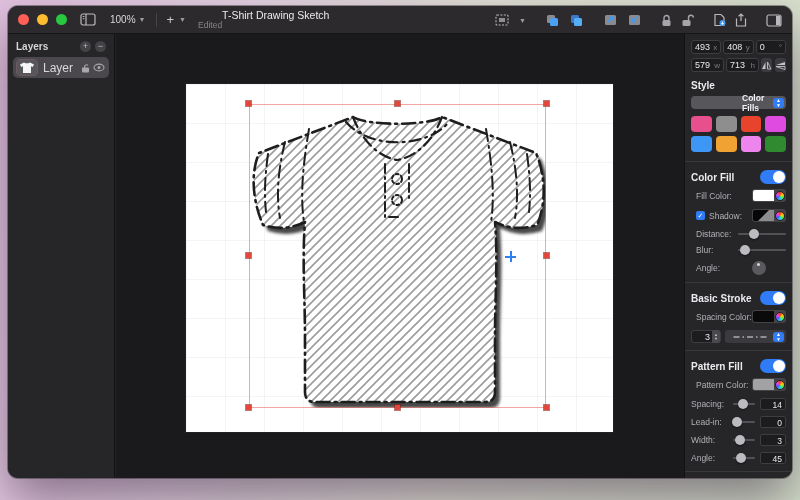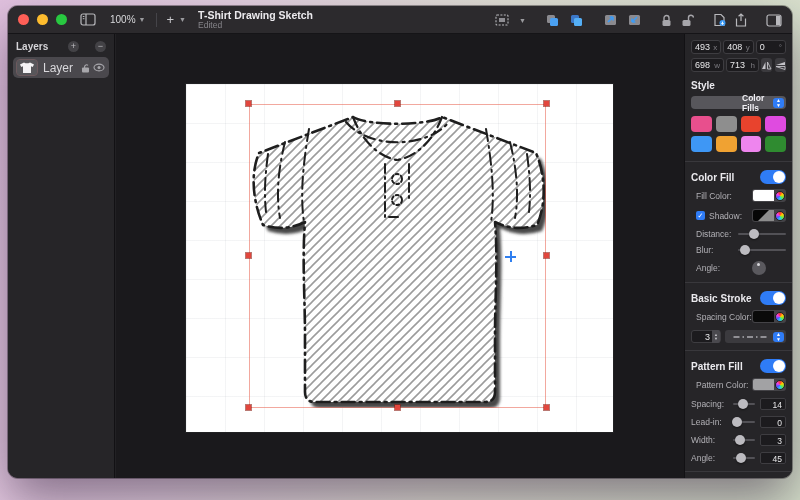"T-Shirt Drawing Sketch" .title-block .t { font-weight: 700 -> 400; margin-left: none -> 24px }
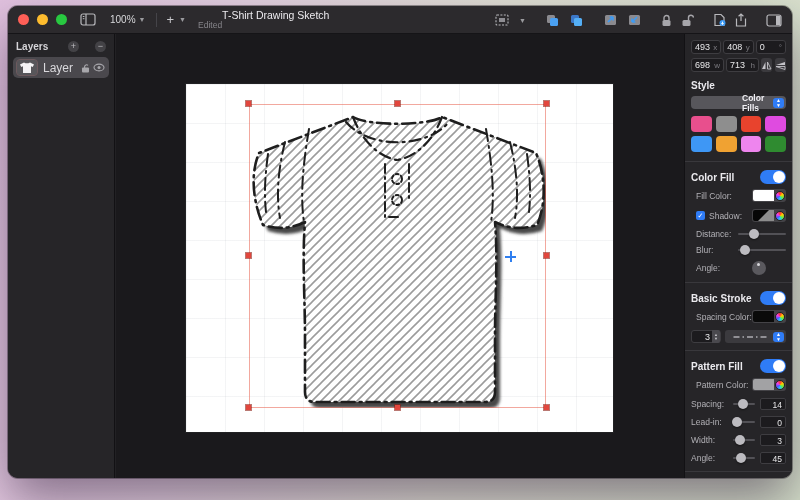"Layers" .layers-head { gap: 12px -> none }
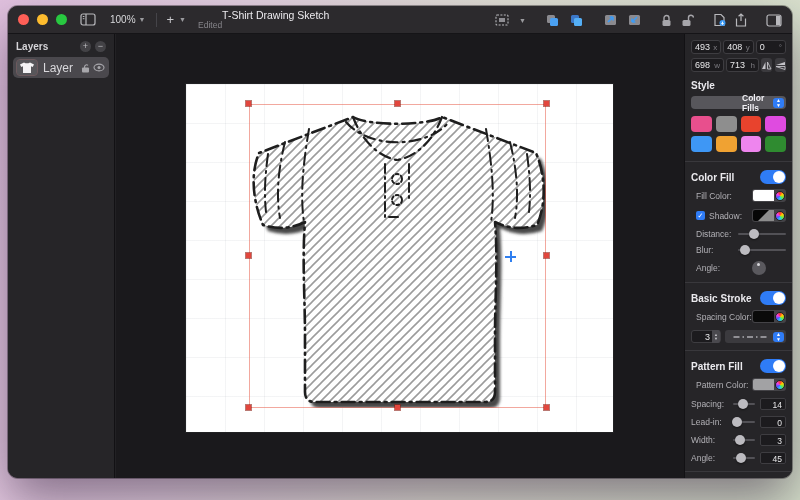"698" span.v { text: 698 -> 579 }
